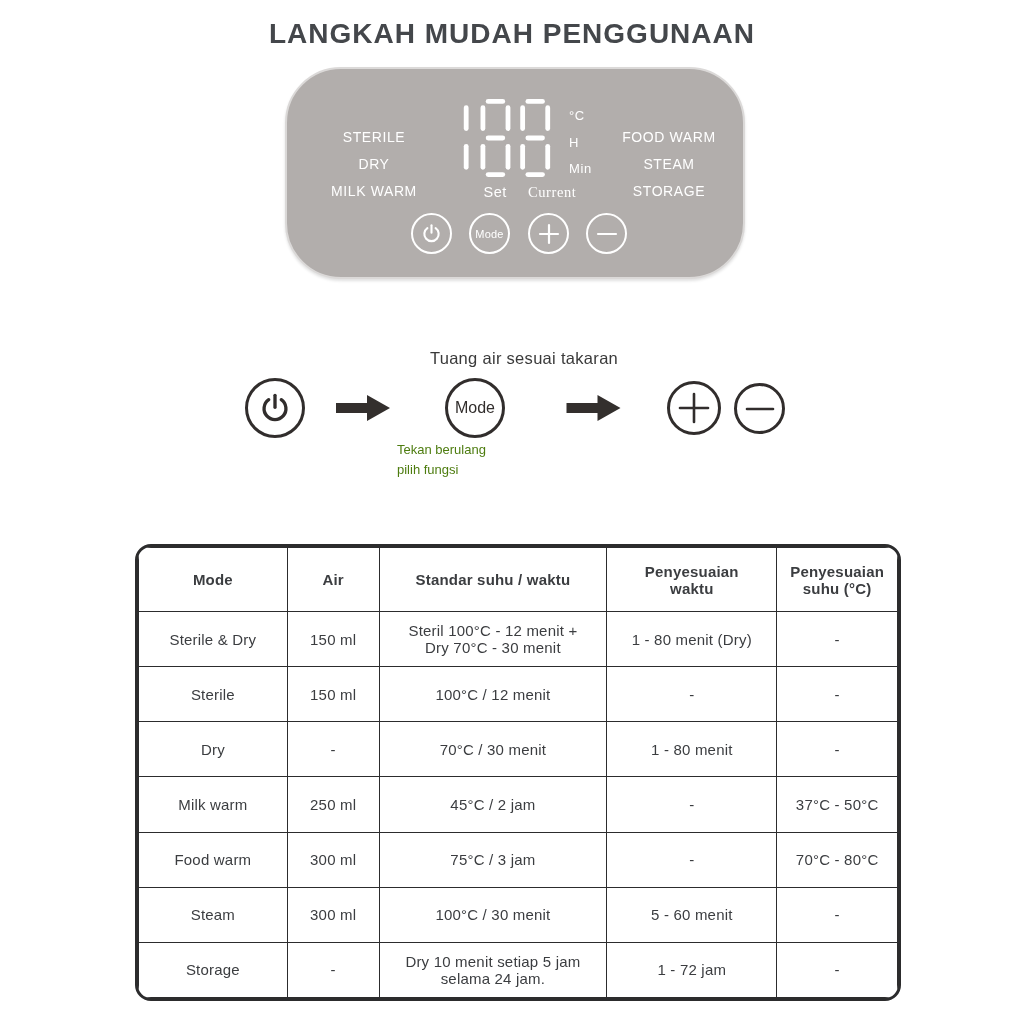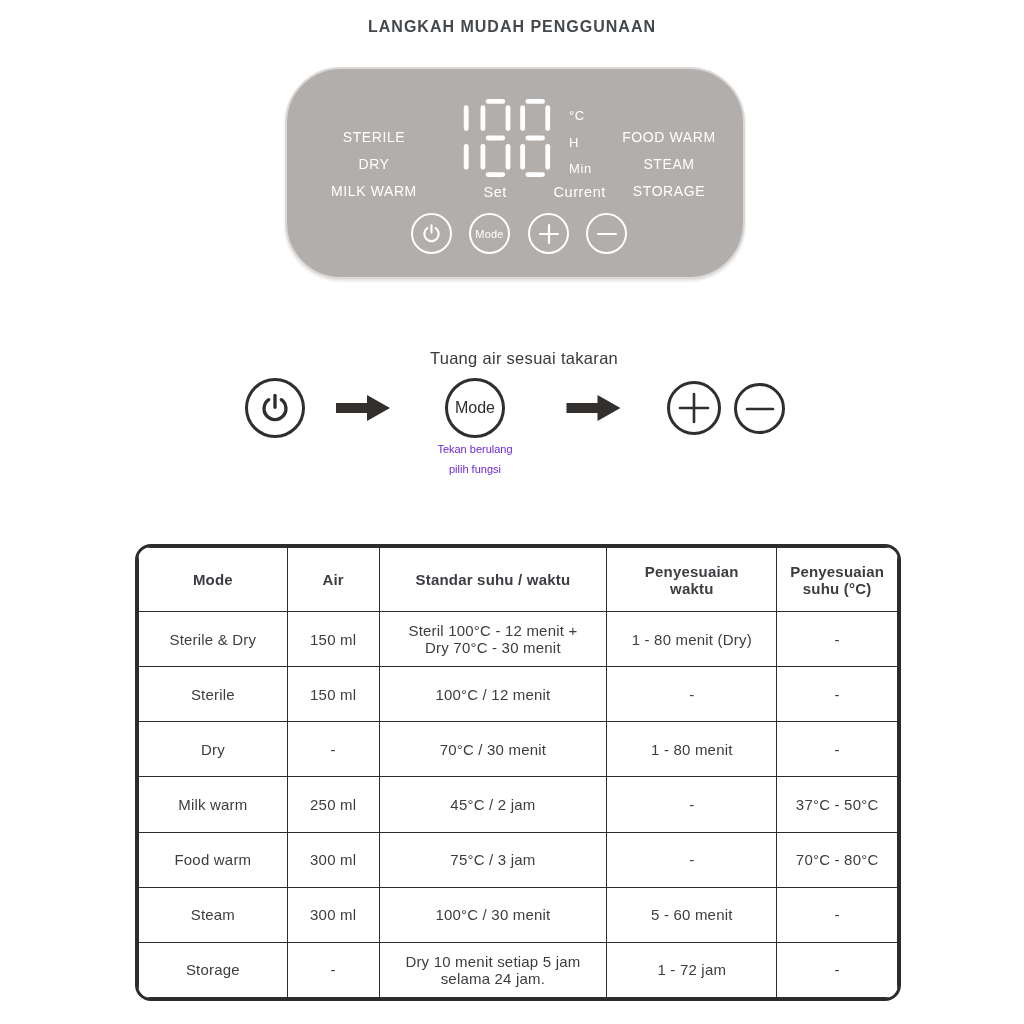"LANGKAH MUDAH PENGGUNAAN" .page-title { font-size: 16px -> 28px }
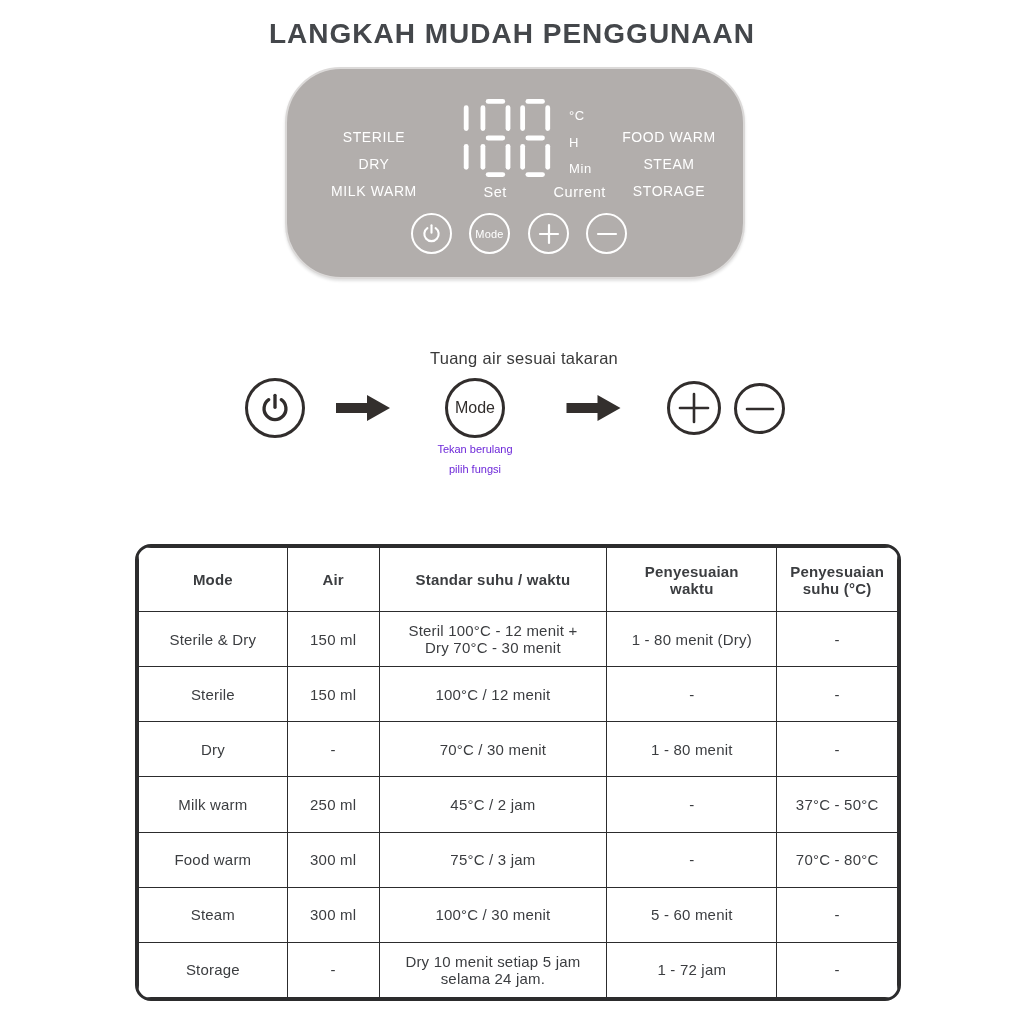"Current" .current-lbl { font-family: none -> Liberation Serif, serif; text-align: right -> left }
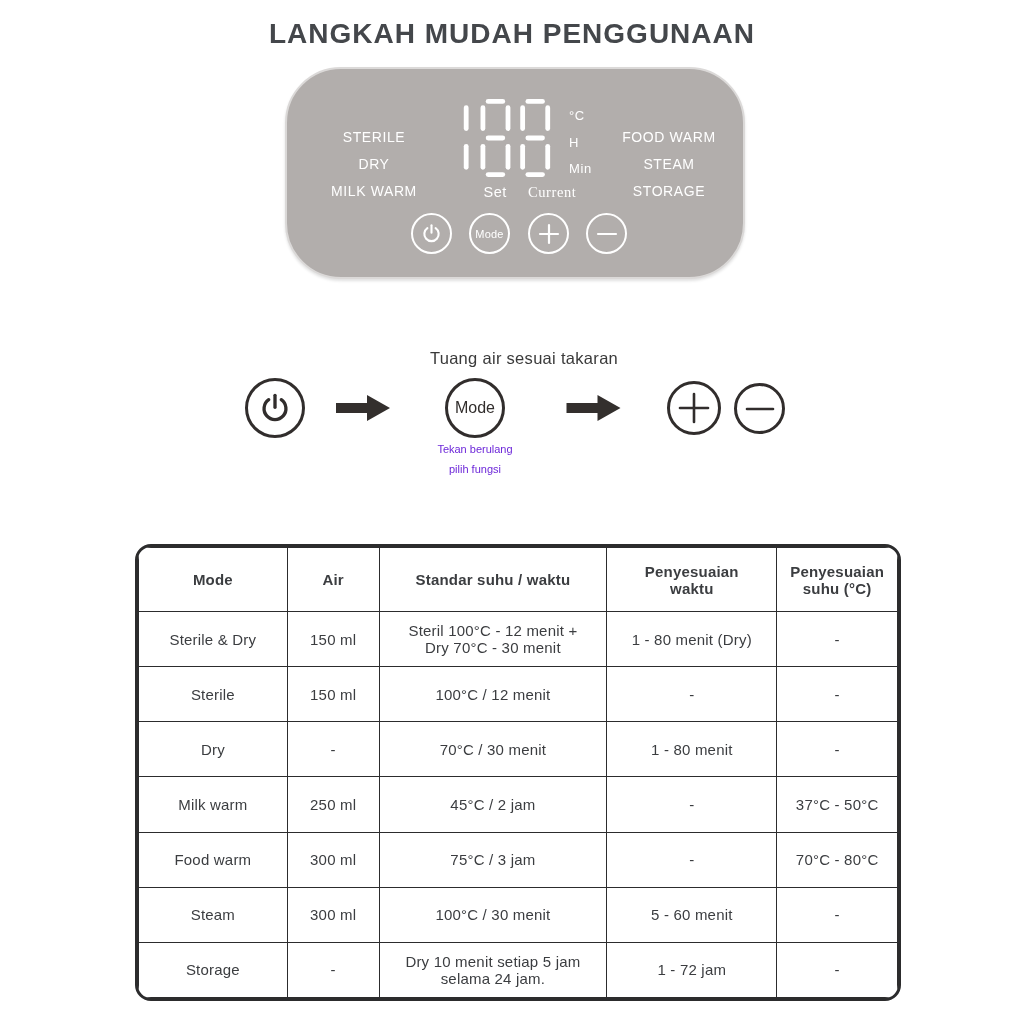"Tekan berulang" .step-note { color: #6d28d9 -> #4d7c0f; font-size: 11px -> 13px; text-align: center -> left }
